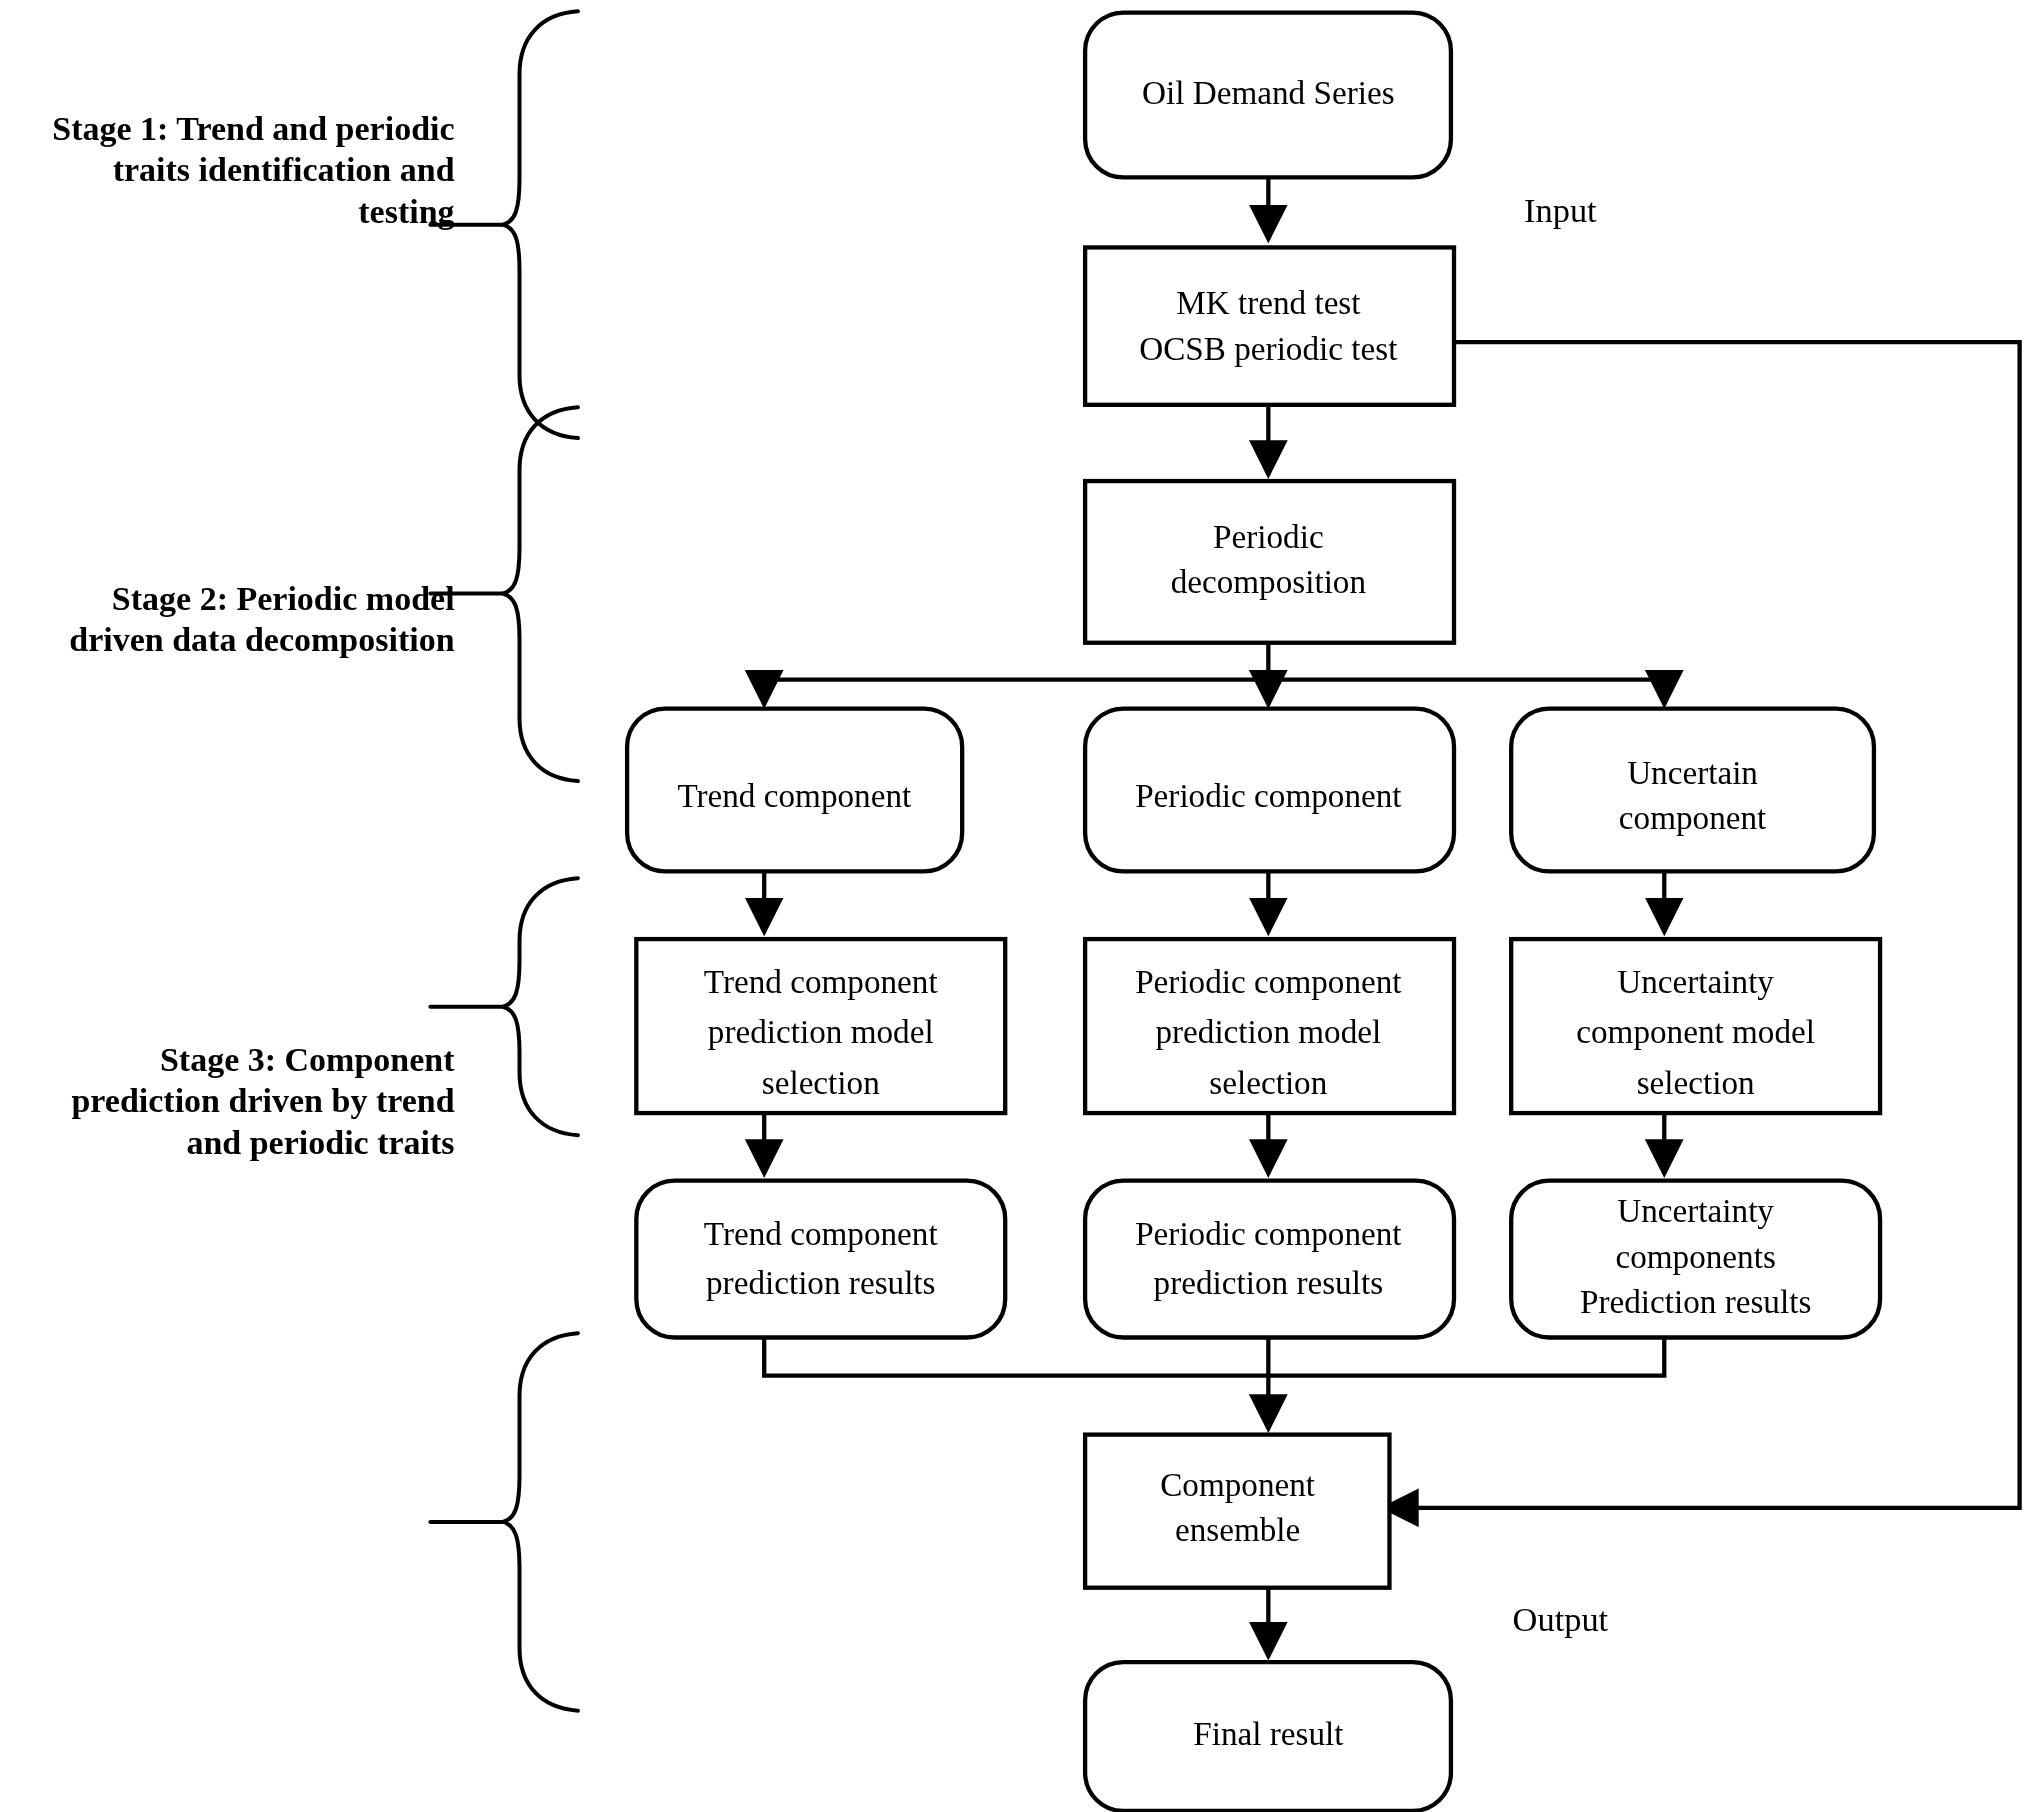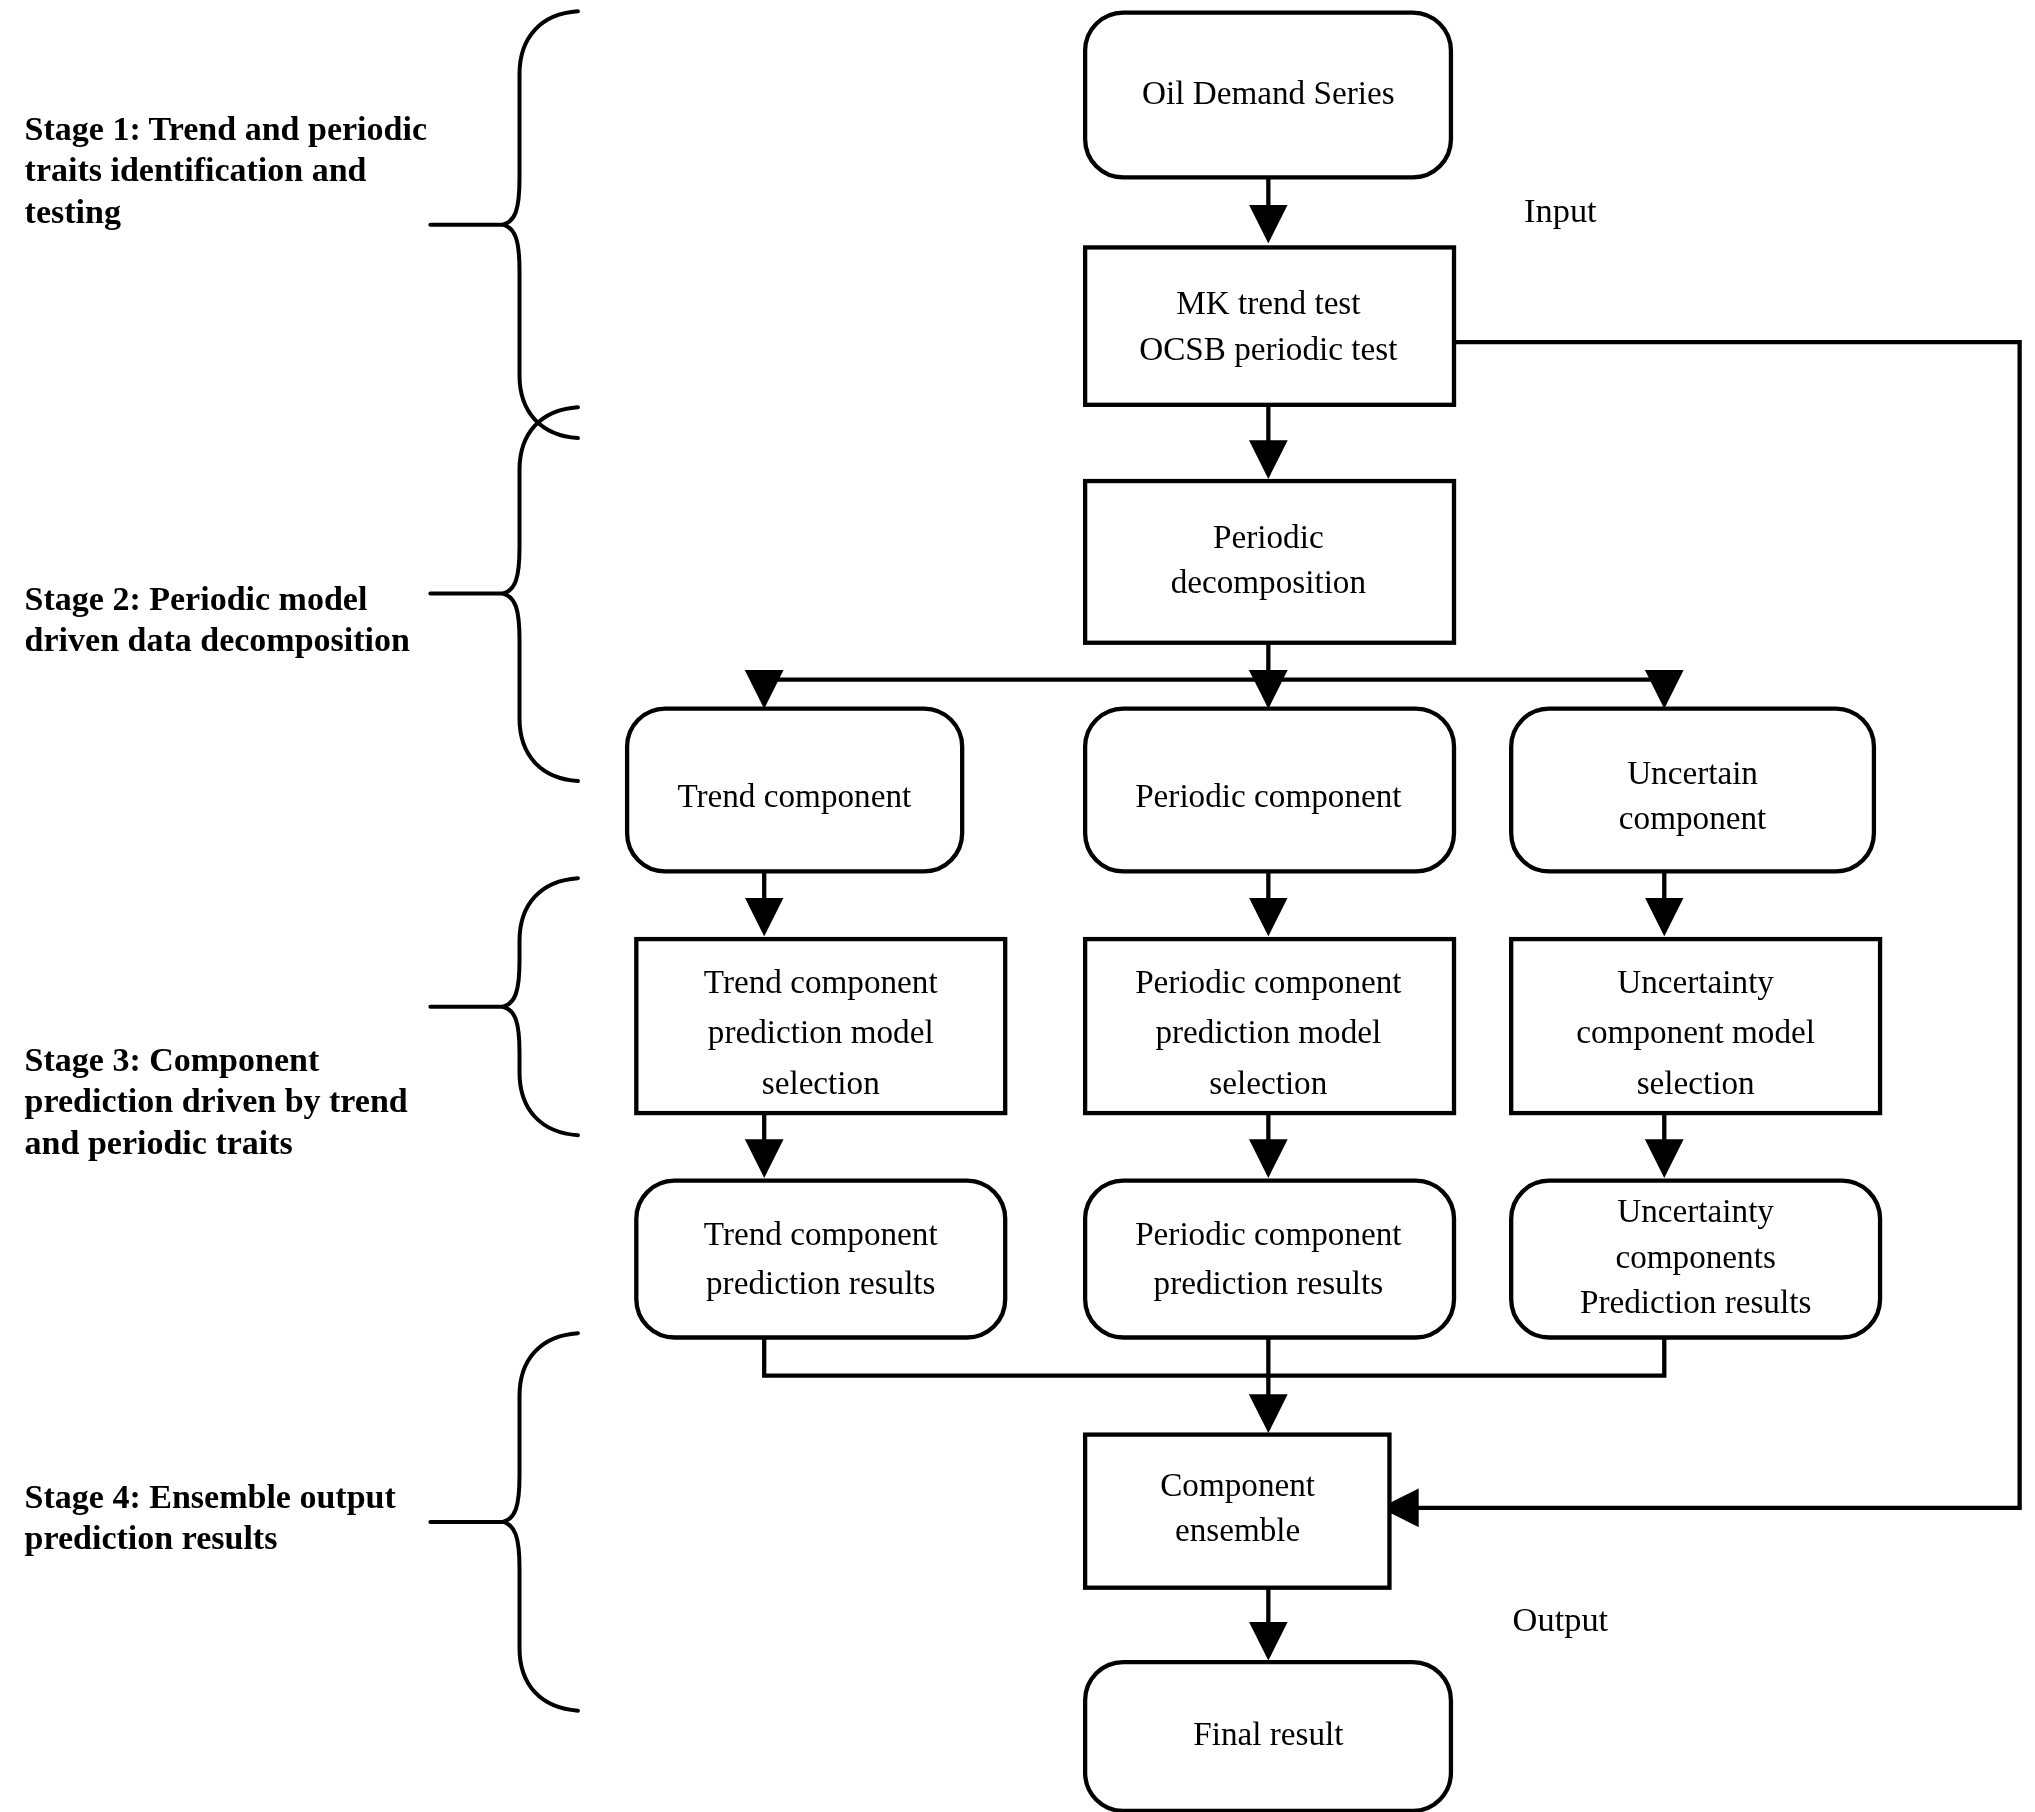"Stage 1: Trend and periodic" .stage-label { text-align: left -> right }
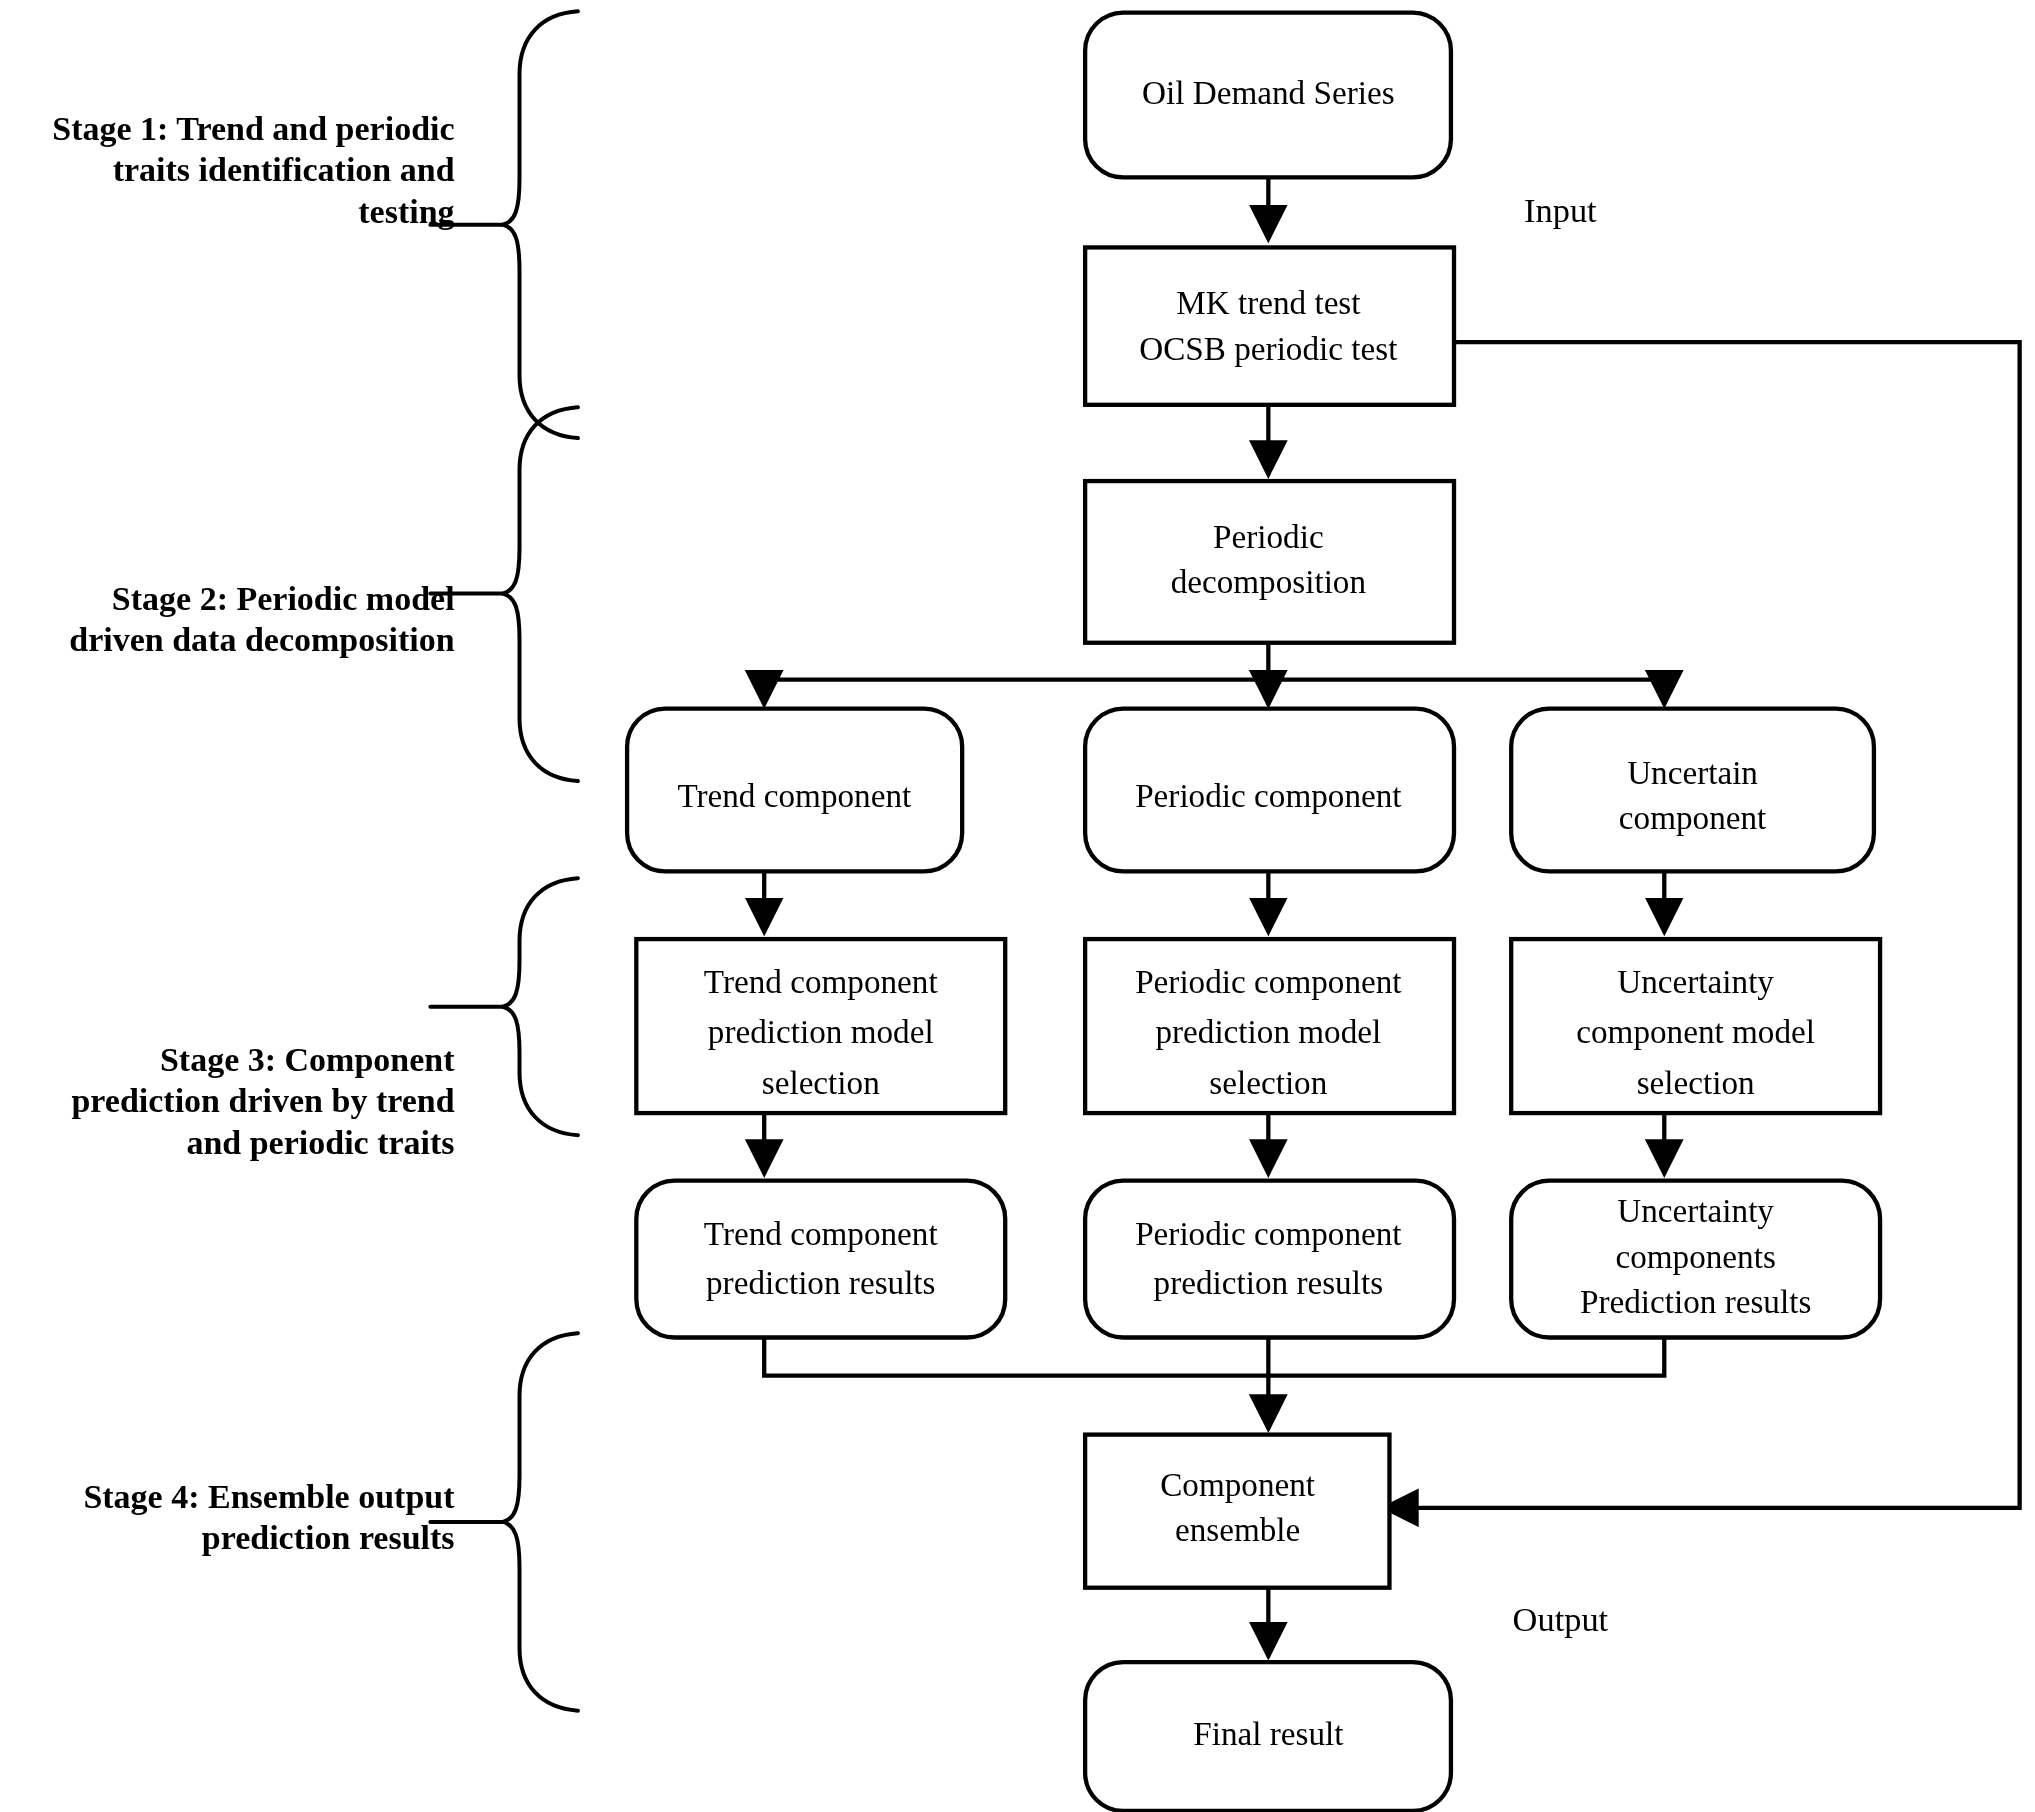"Stage 4: Ensemble output prediction" div.stage-label { html: <div>Stage 4: Ensemble output prediction results</div> -> none }
